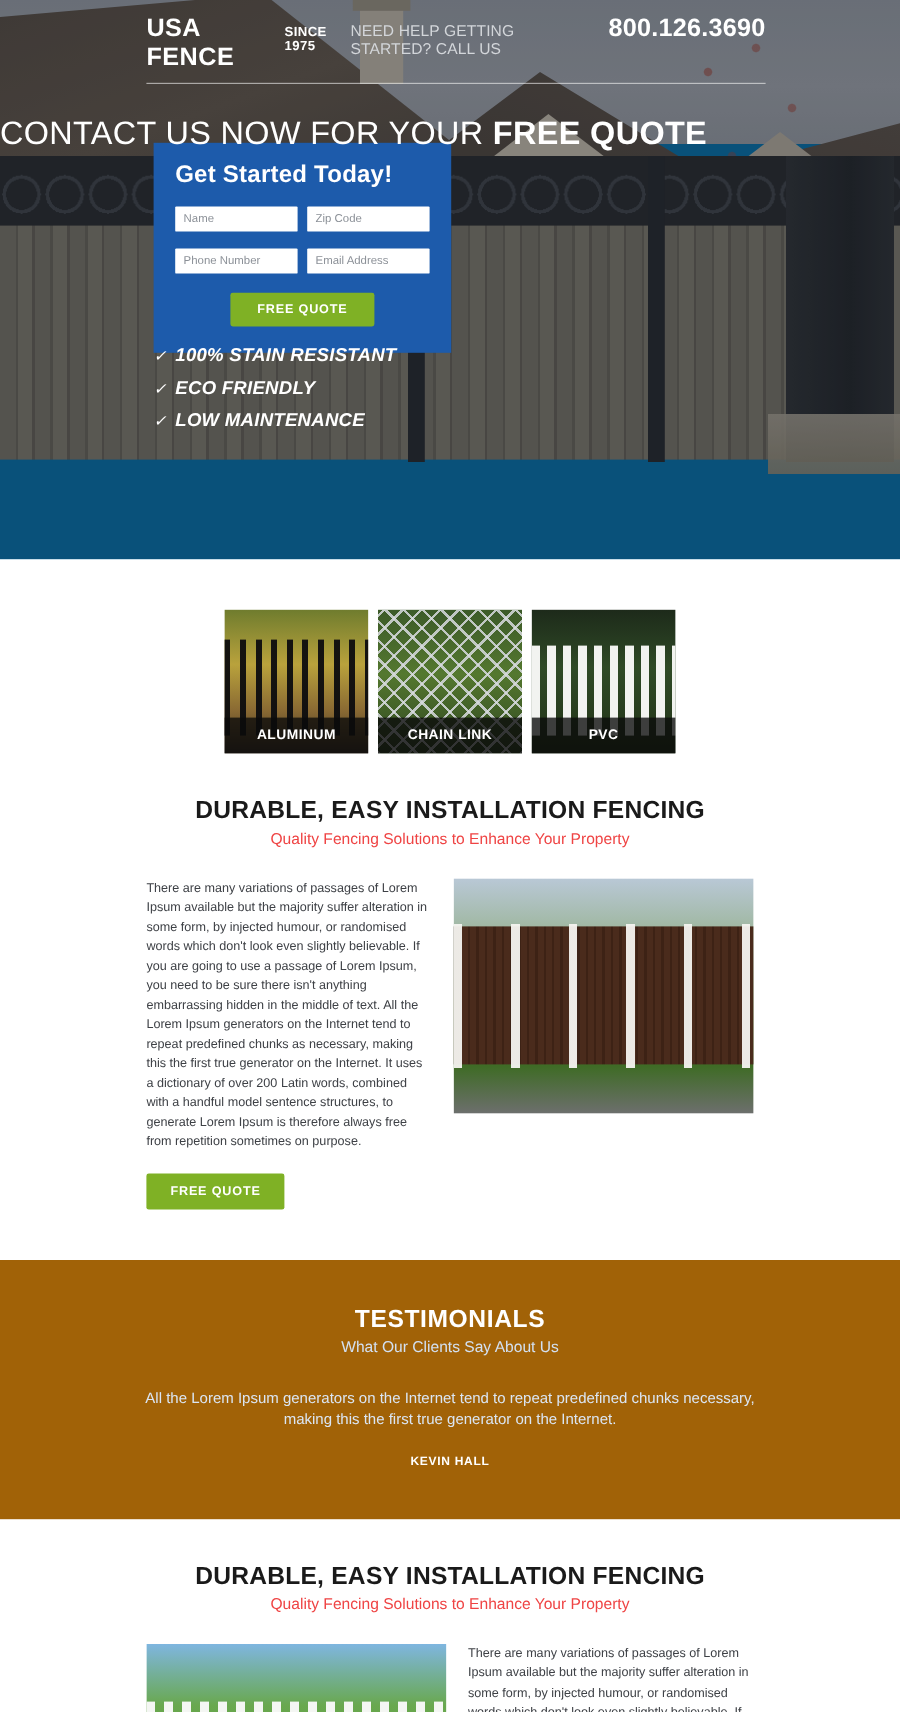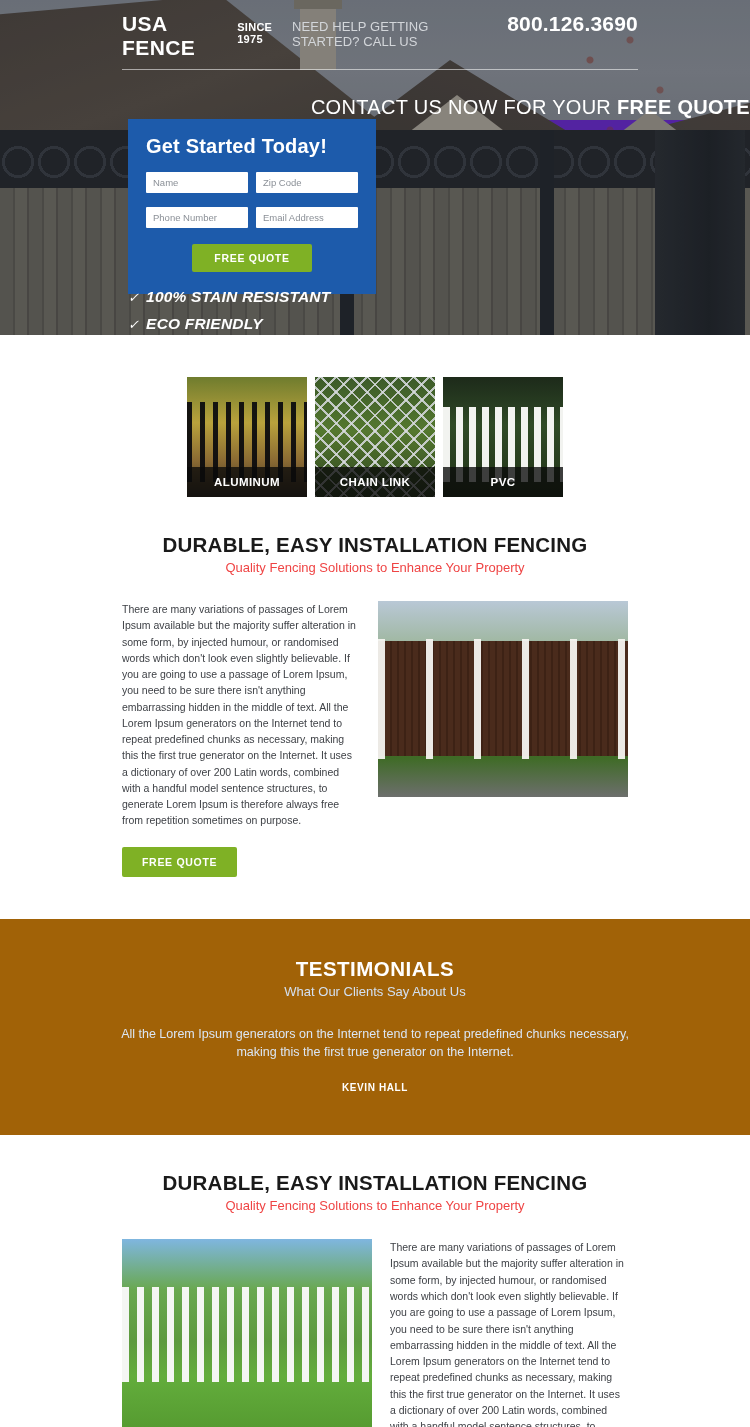"USA FENCE" .hero { background: #6d28d9 -> #0369a1; height: 335px -> 466px }
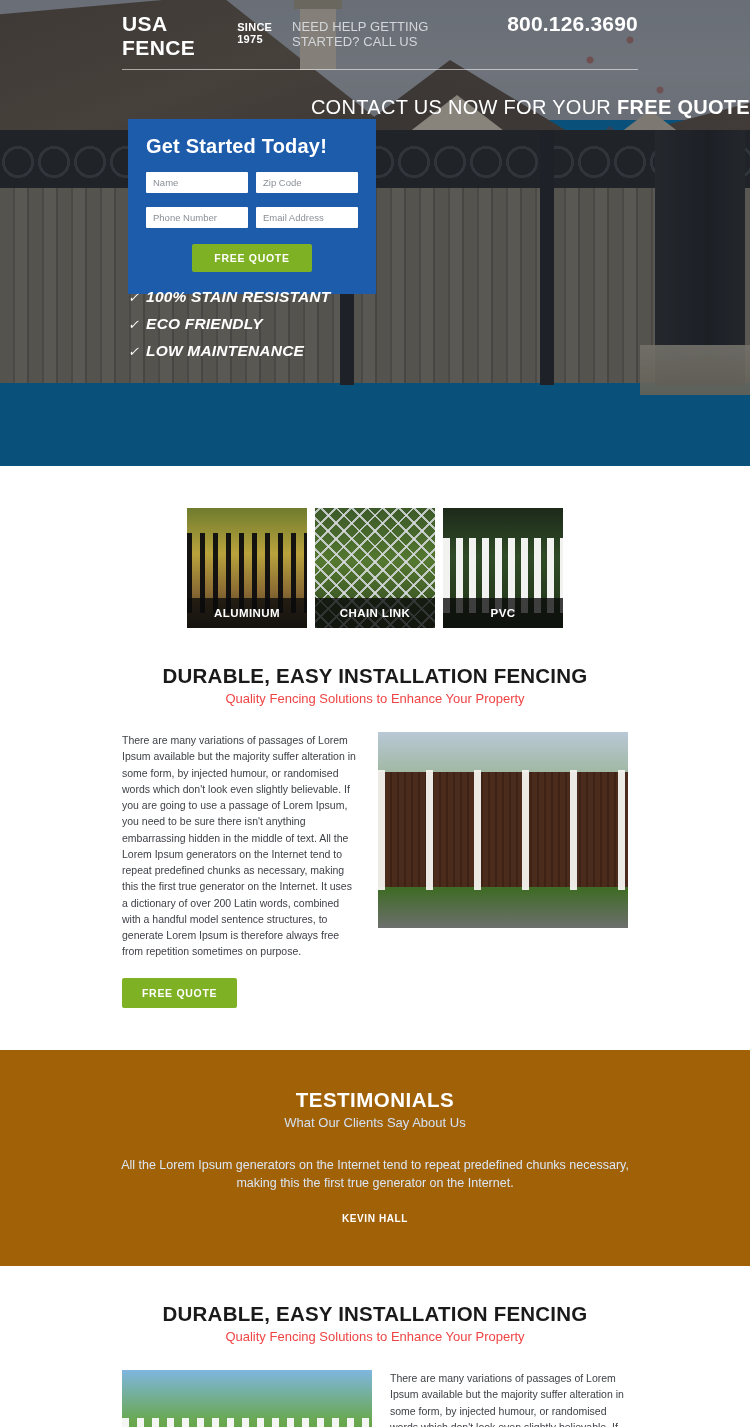"CONTACT US NOW FOR YOUR" .hero-headline { font-size: 20px -> 27px; text-align: right -> left }
